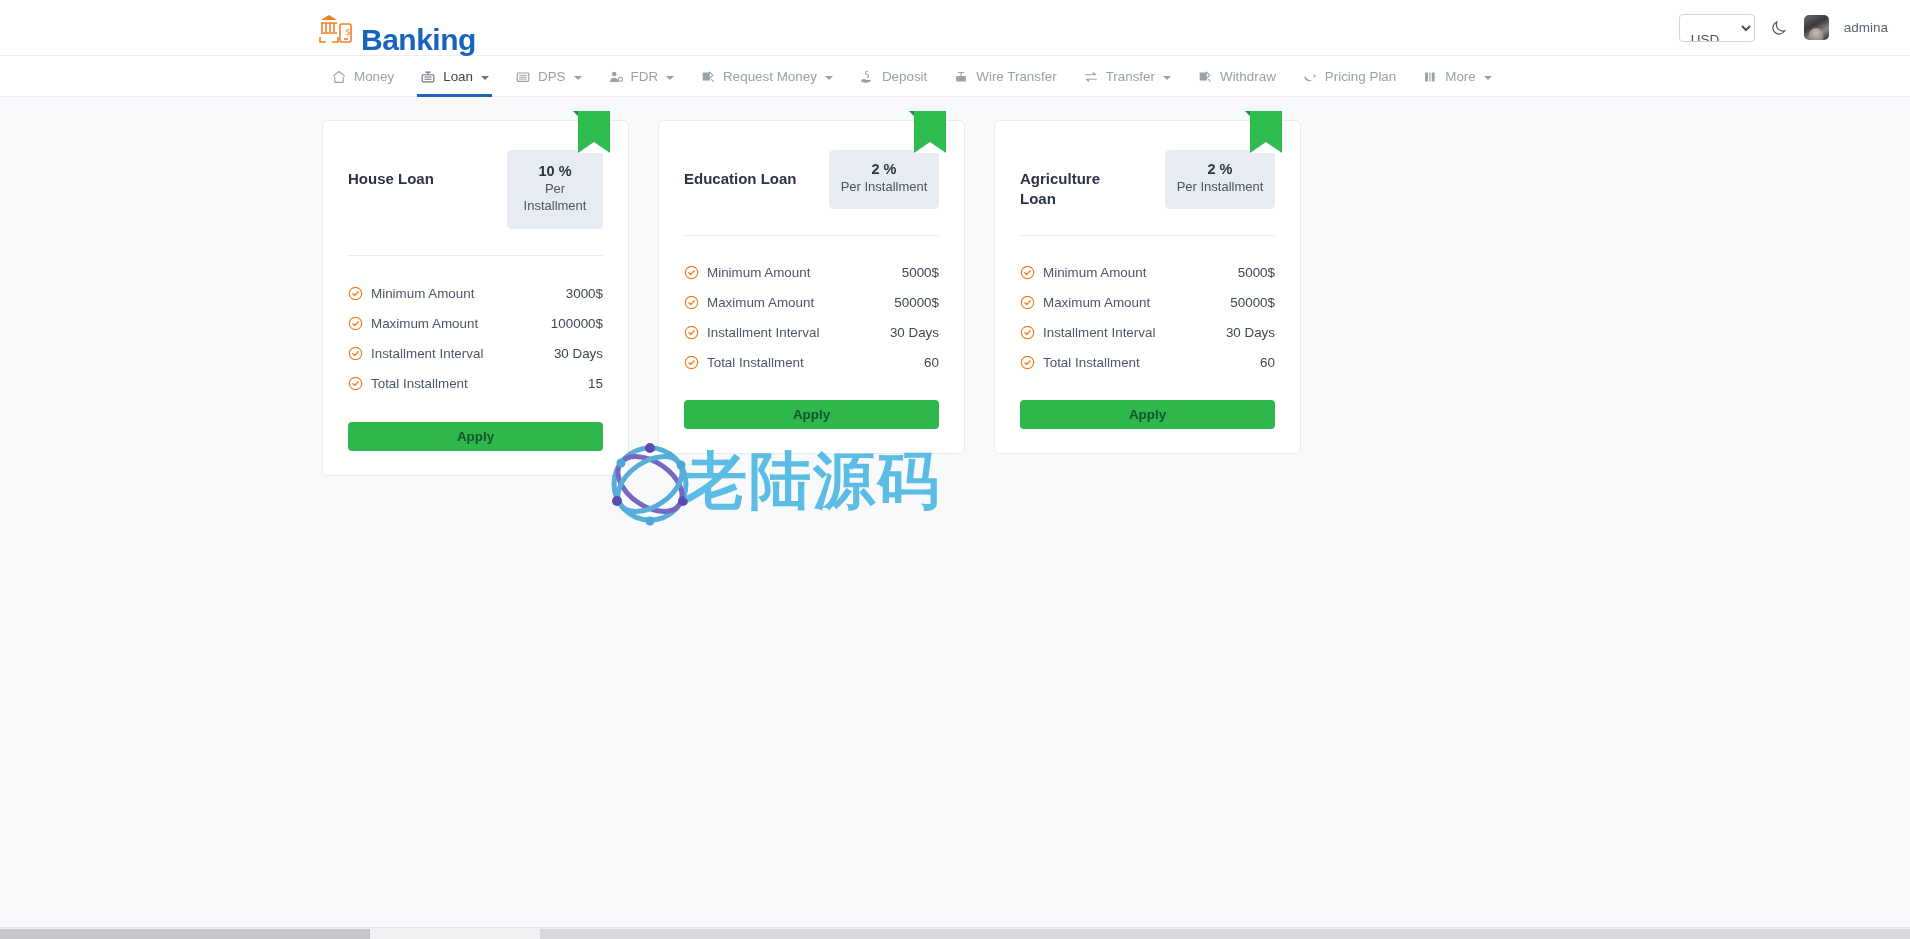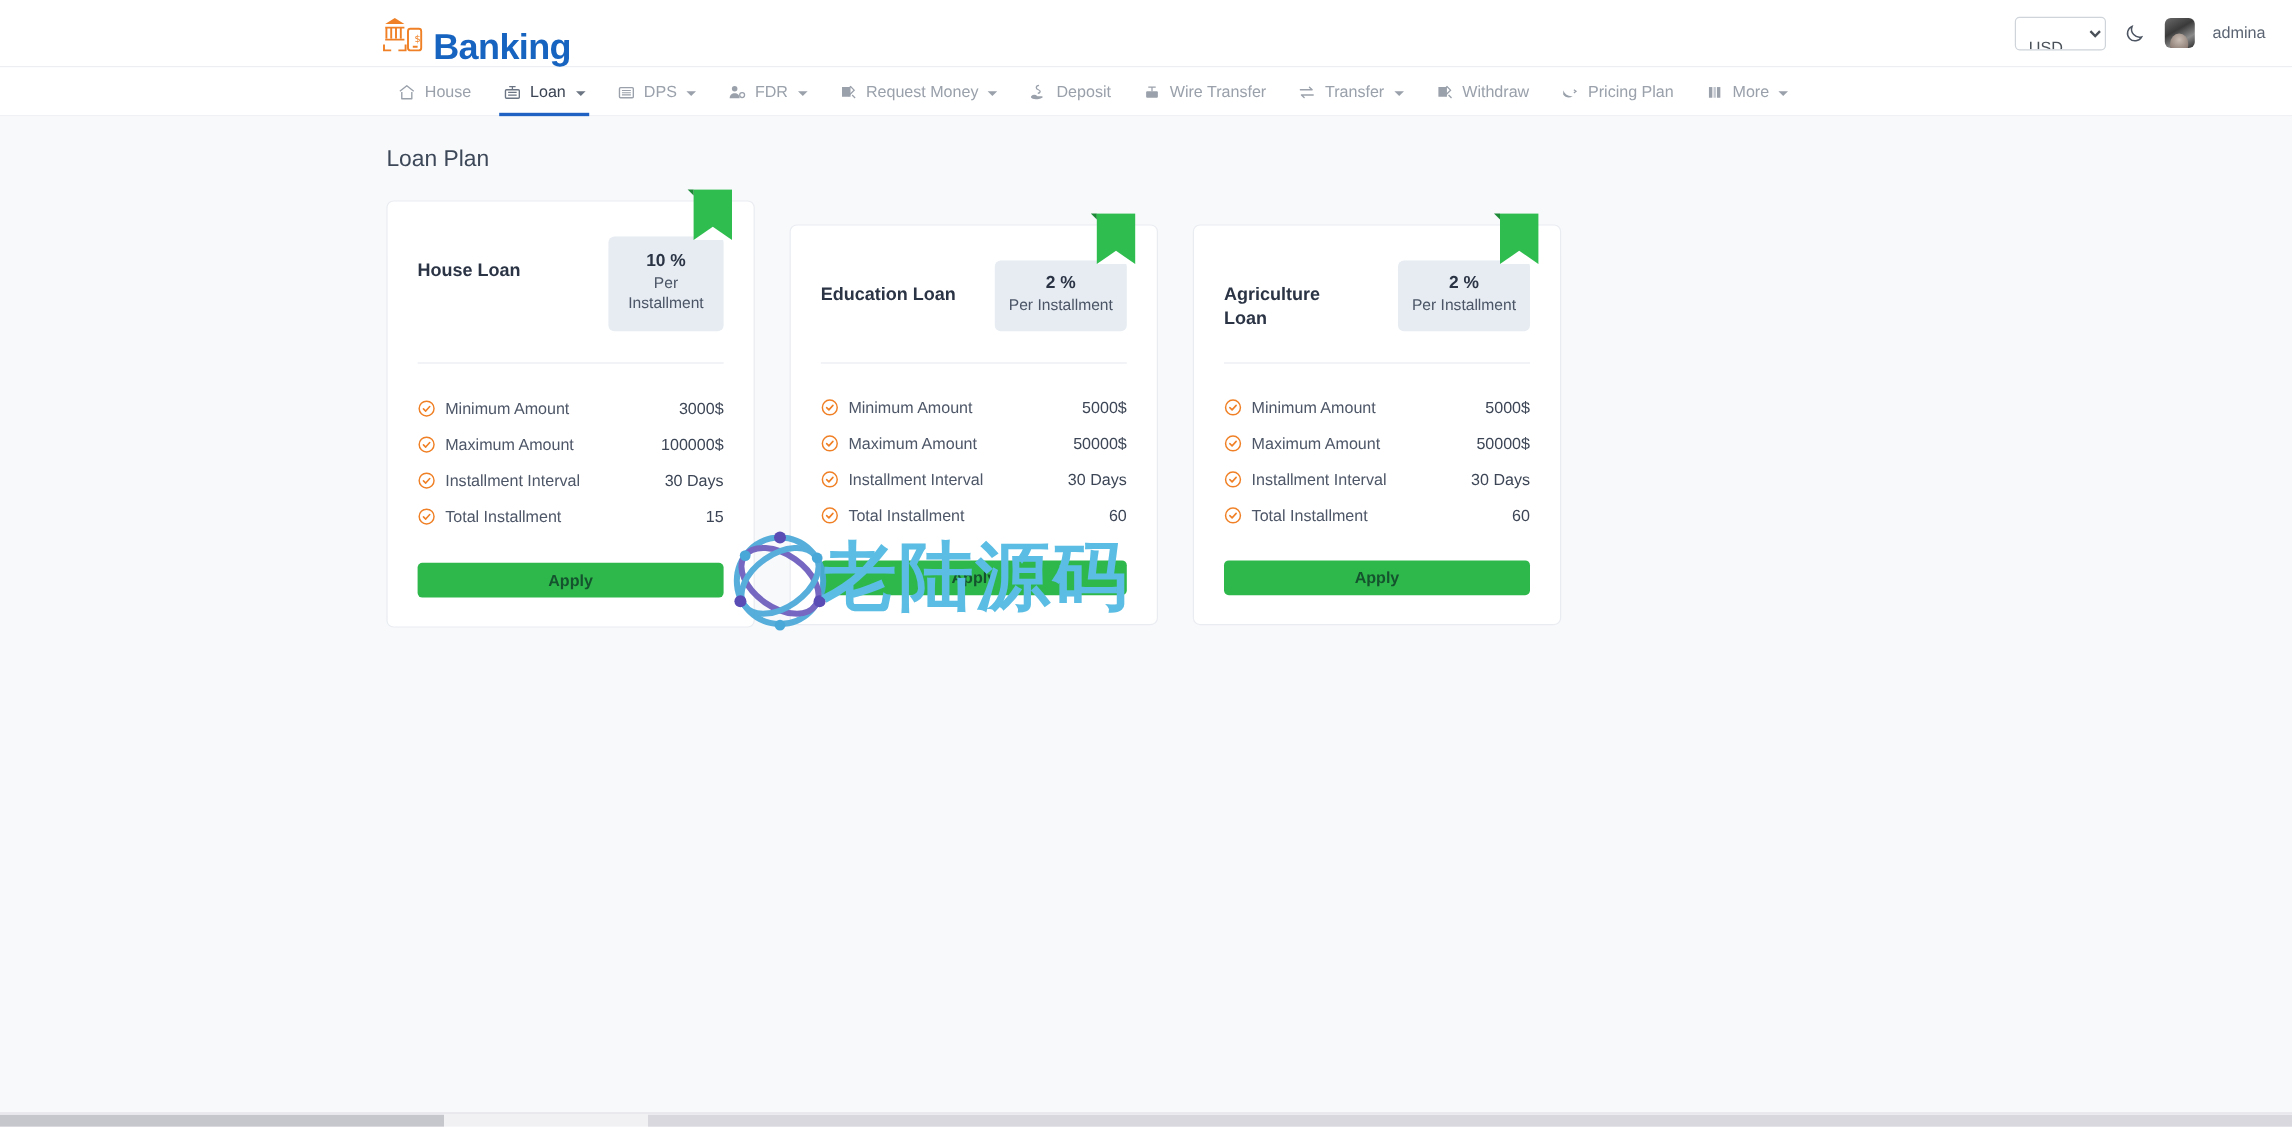"House" span { text: House -> Money }
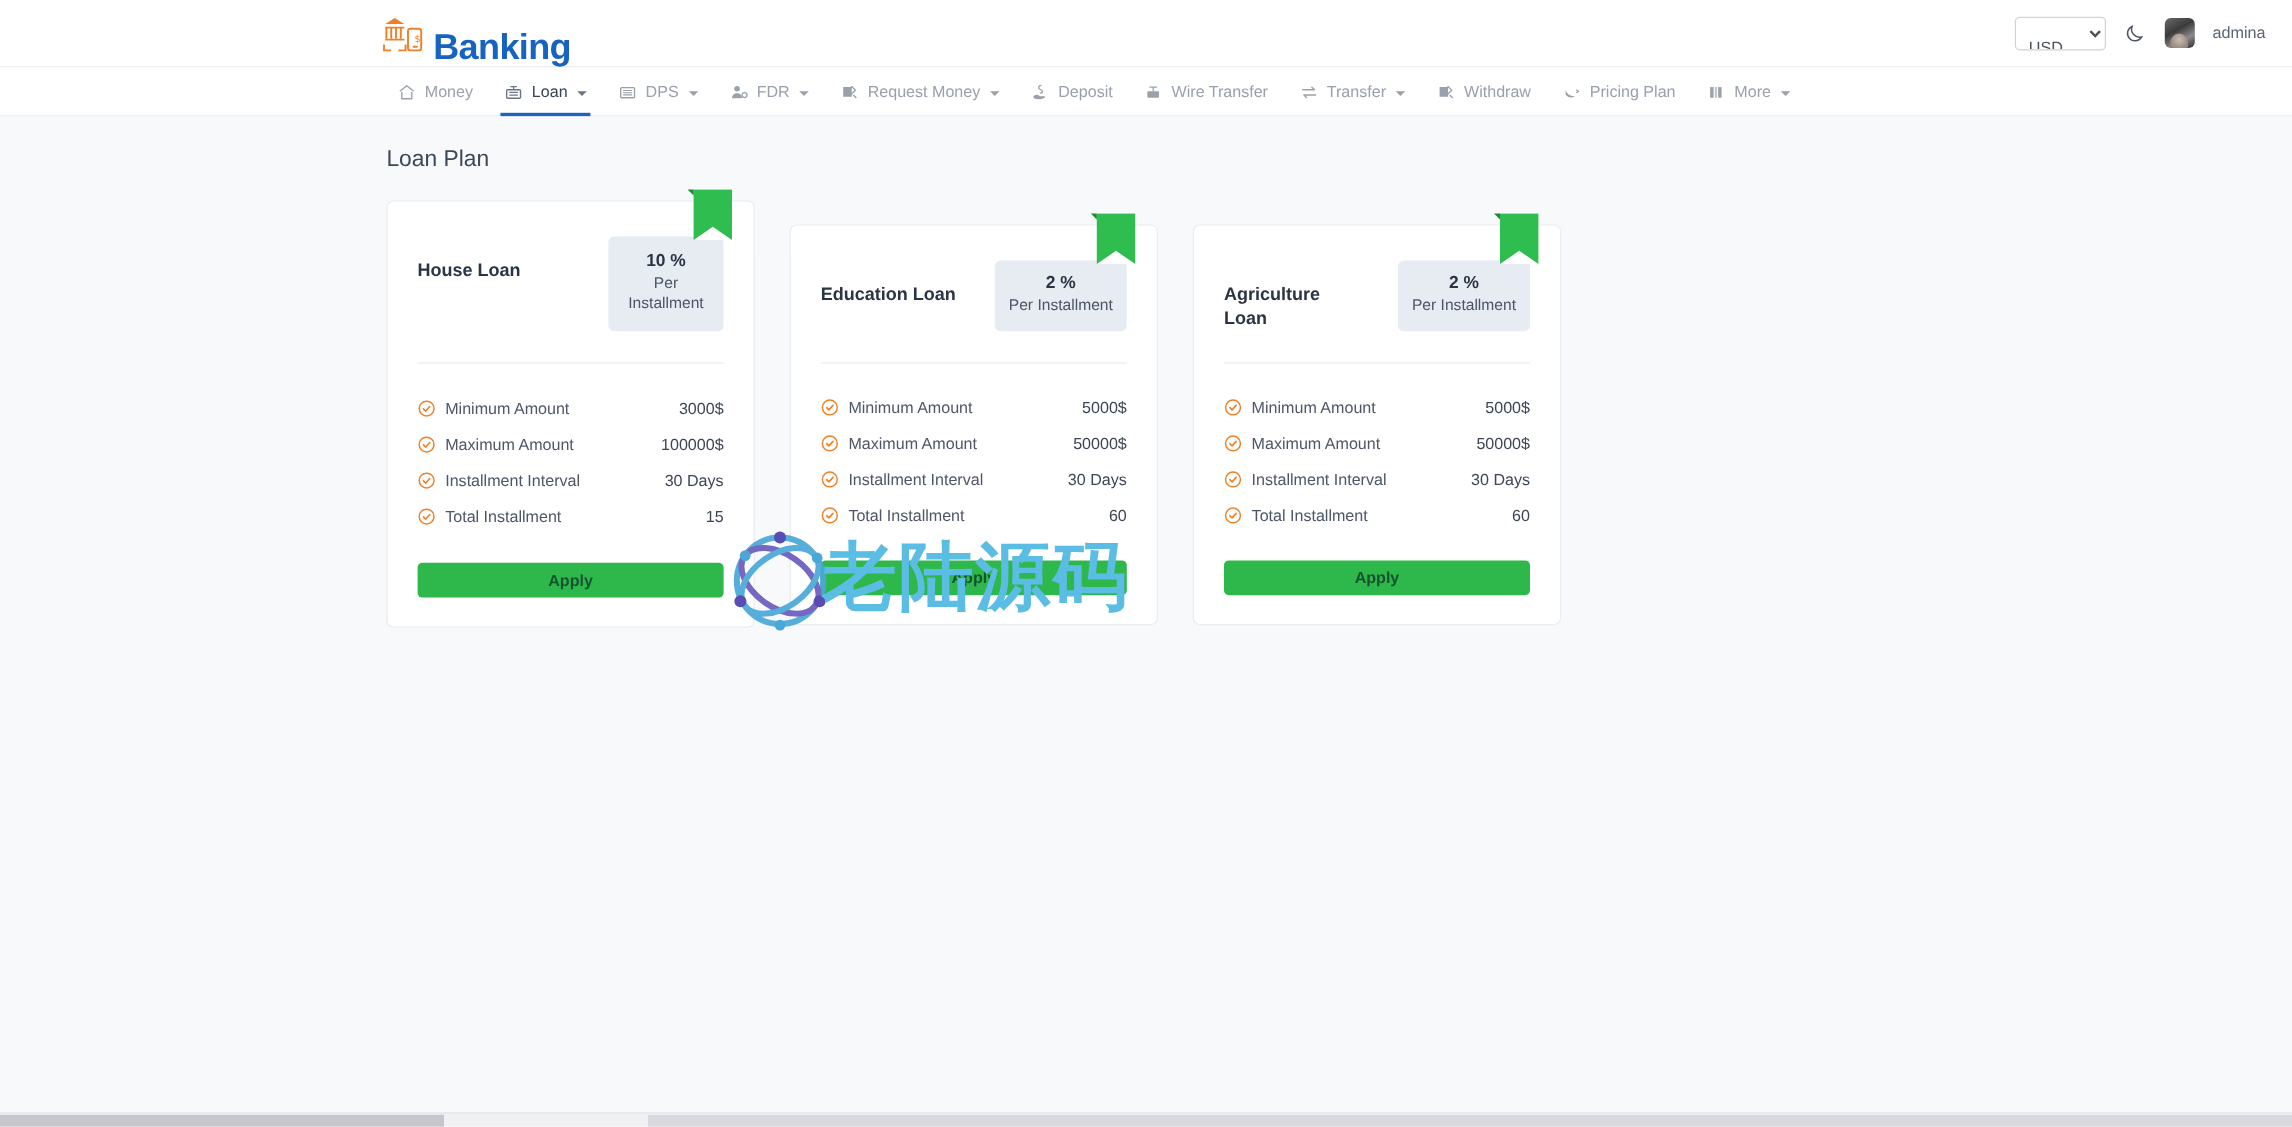"Loan Plan" h1.page-title { html: <h1>Loan Plan</h1> -> none }
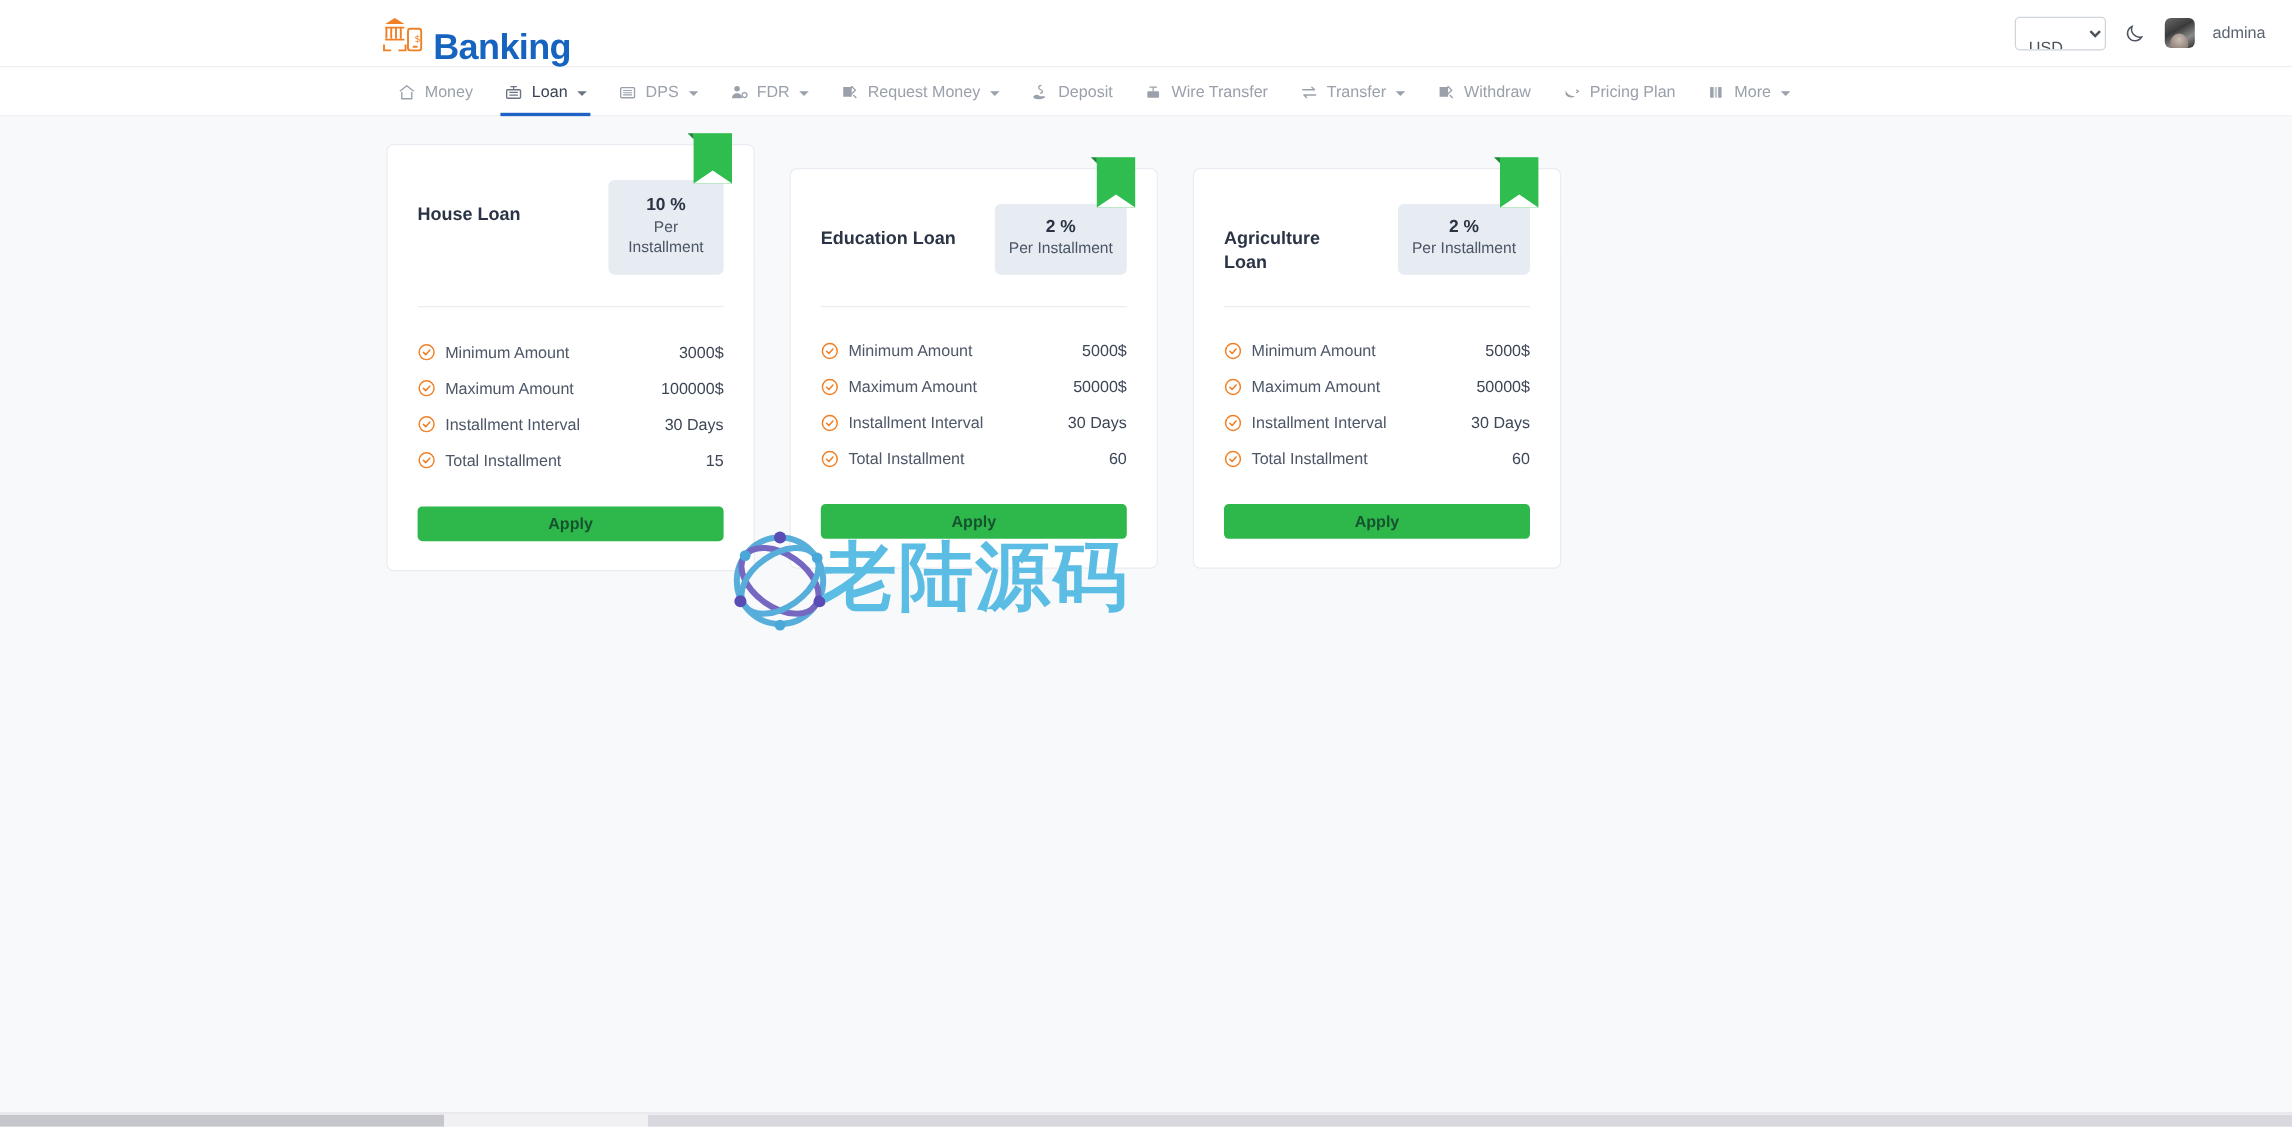"Education Loan" .card.c2, .card.c3 { margin-top: 20px -> 0 }
